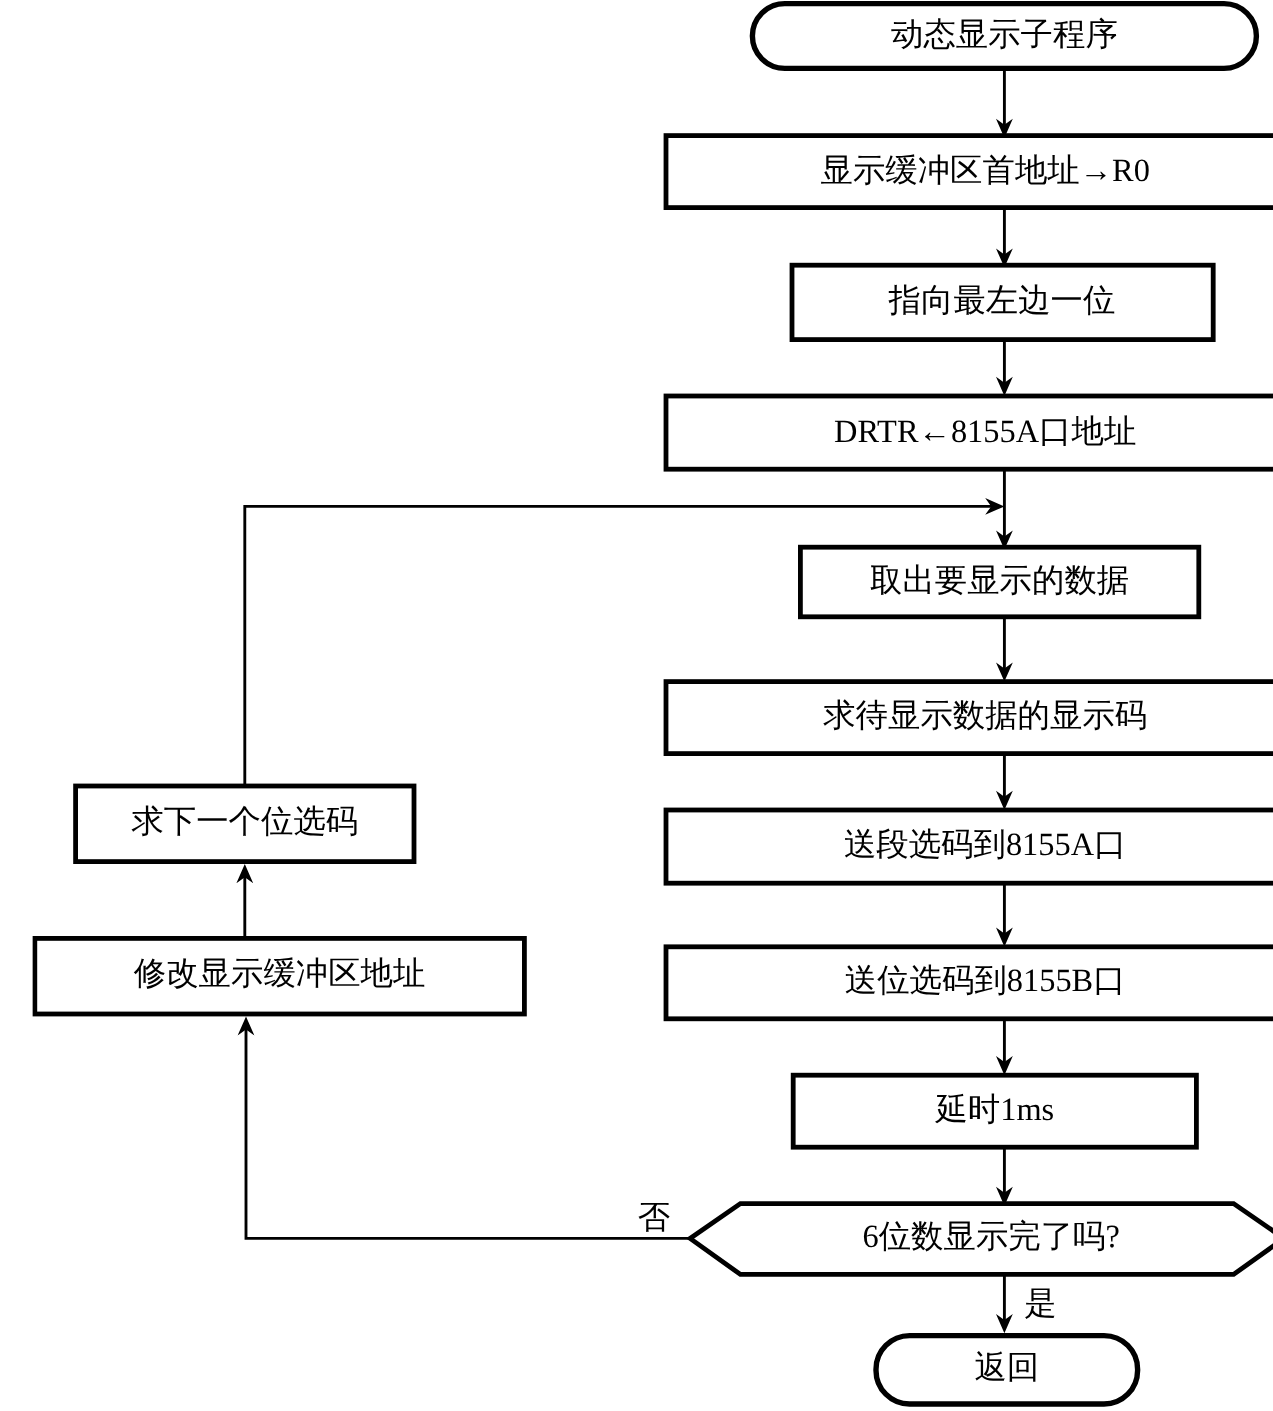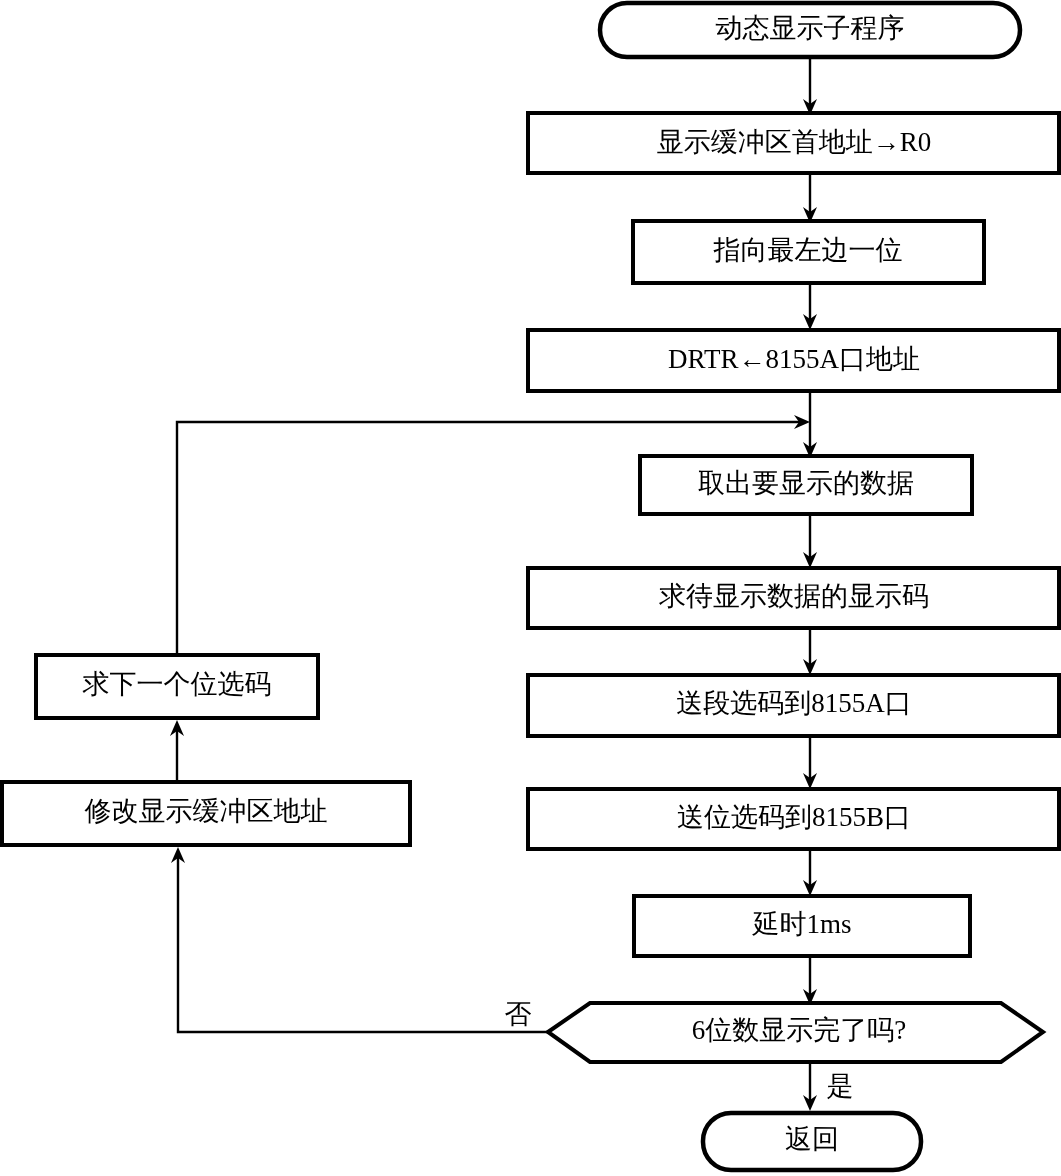"动态显示子程序" #flowchart-root { padding-left: none -> 27px }
